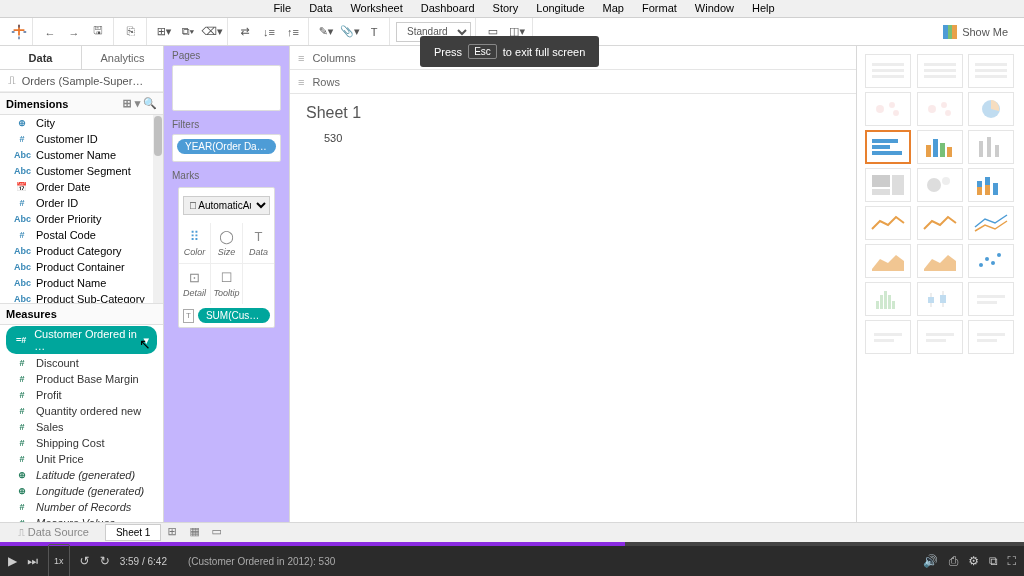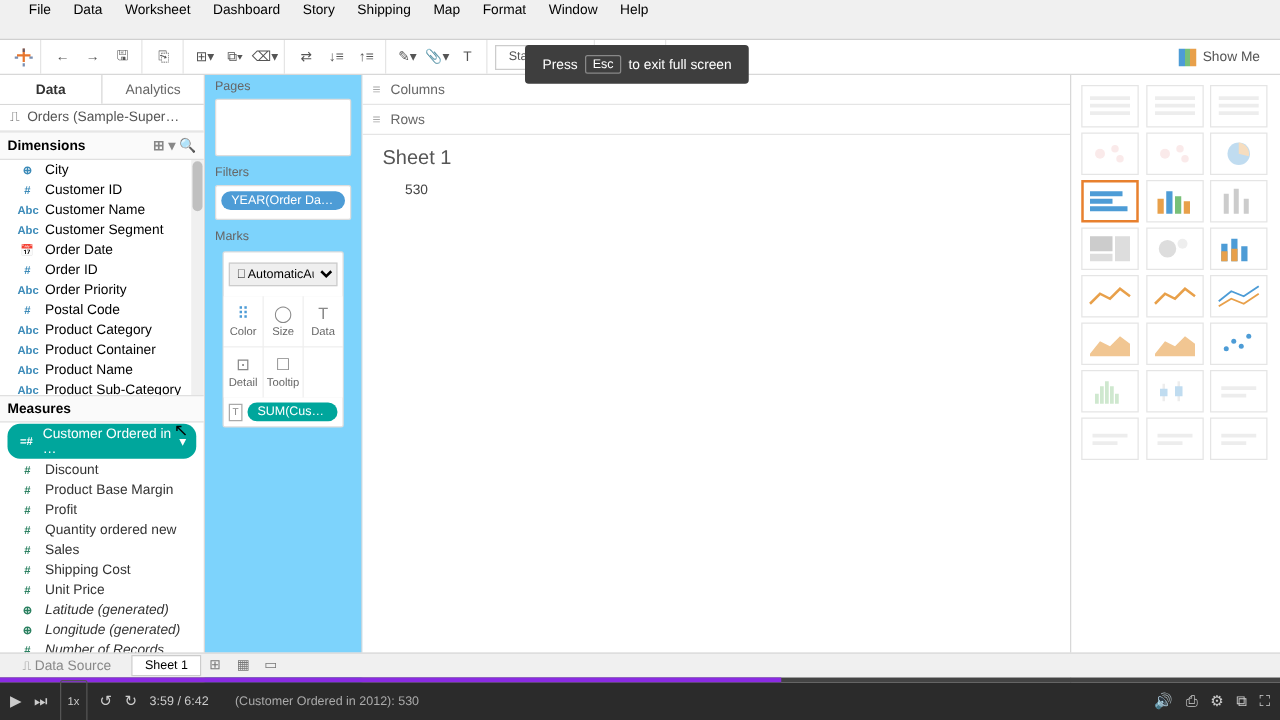"File" .menubar { height: 32px -> 18px; justify-content: none -> center; padding-left: 14px -> 24px }
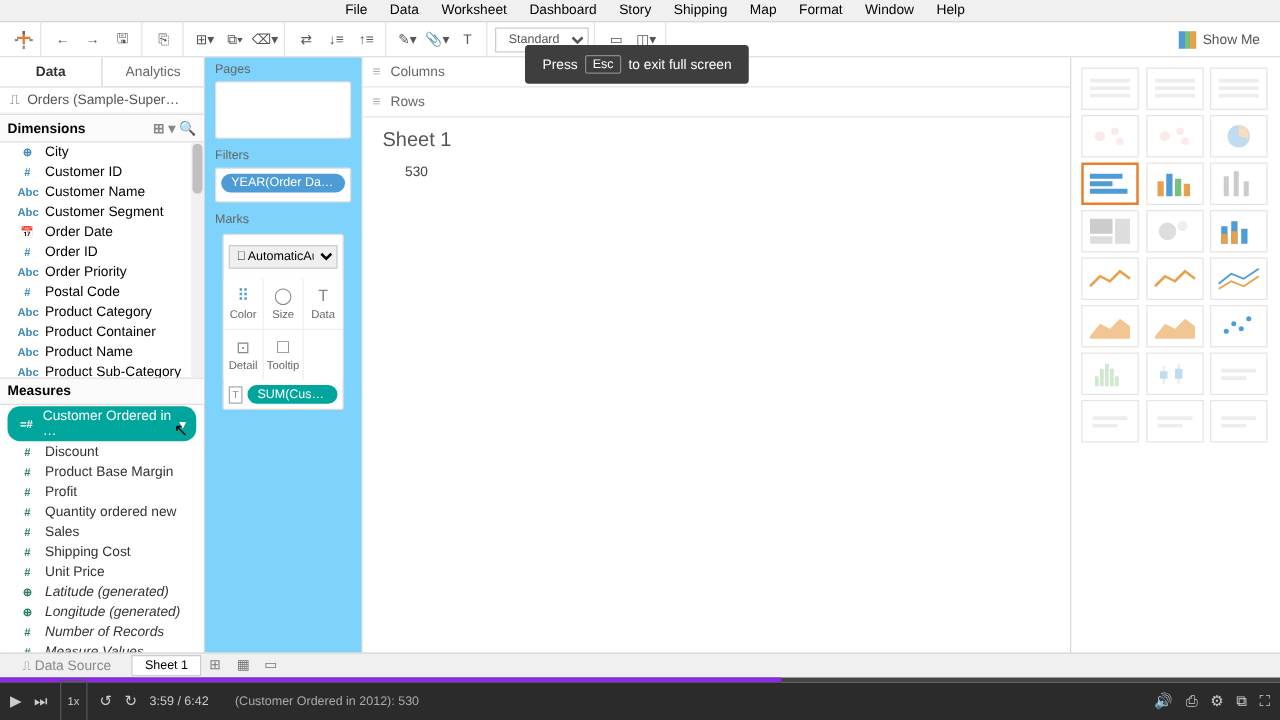"Shipping" span { text: Shipping -> Longitude }
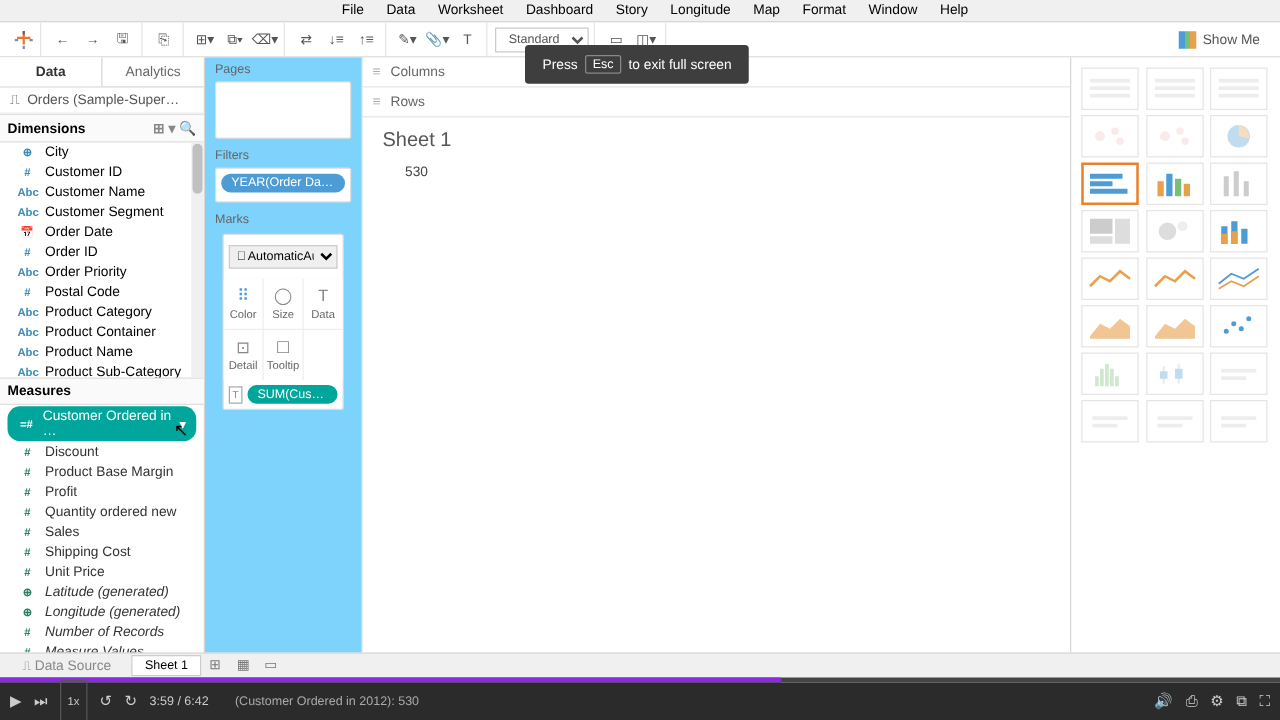"Pages" .mid-panel { background: #7dd3fc -> #c4b5fd }
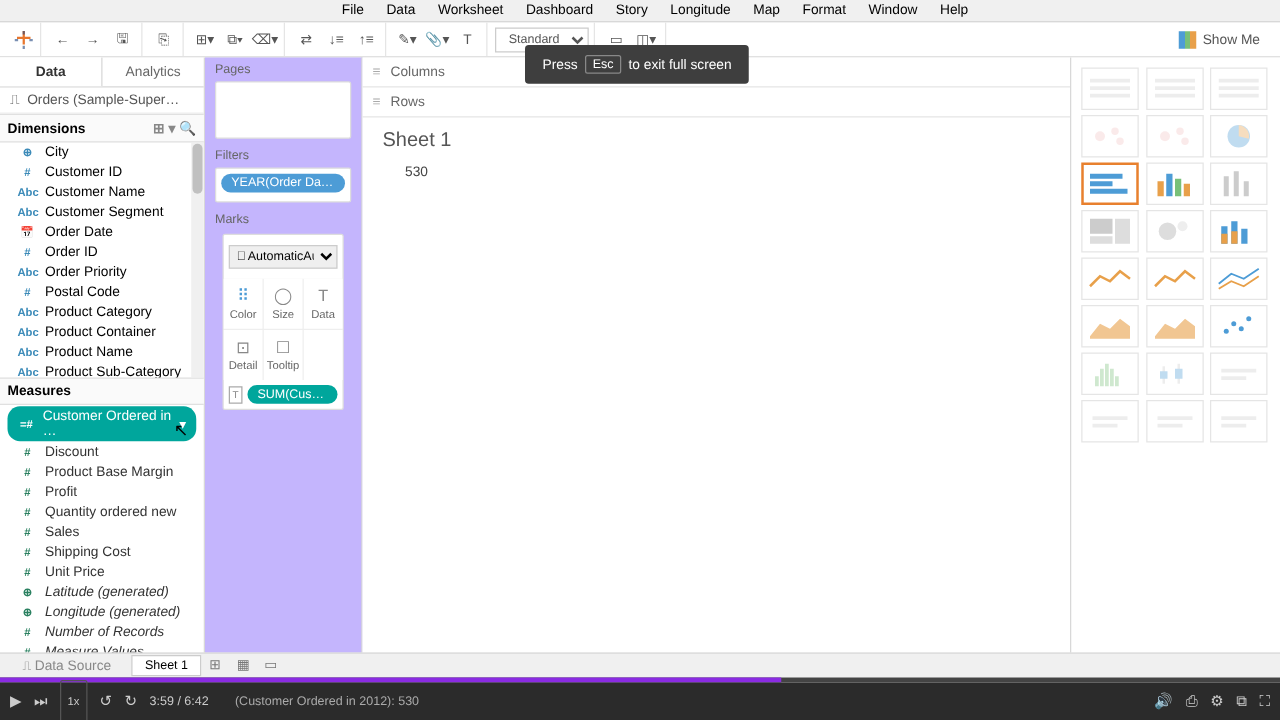"Color" .mark-lbl { font-style: none -> italic }
